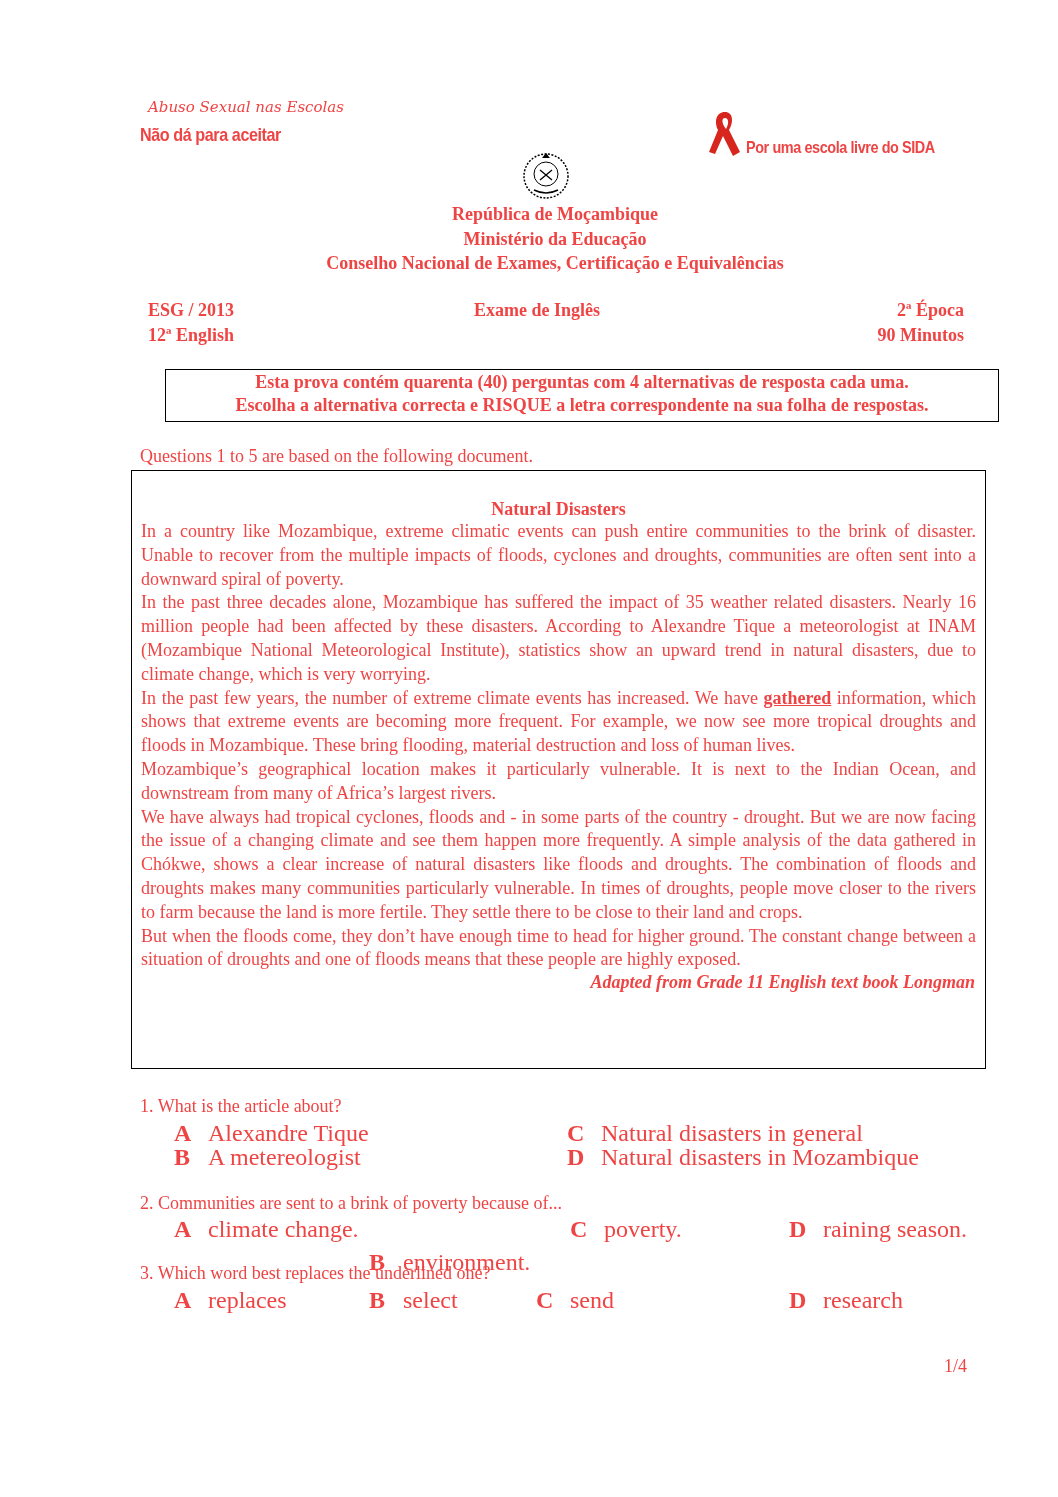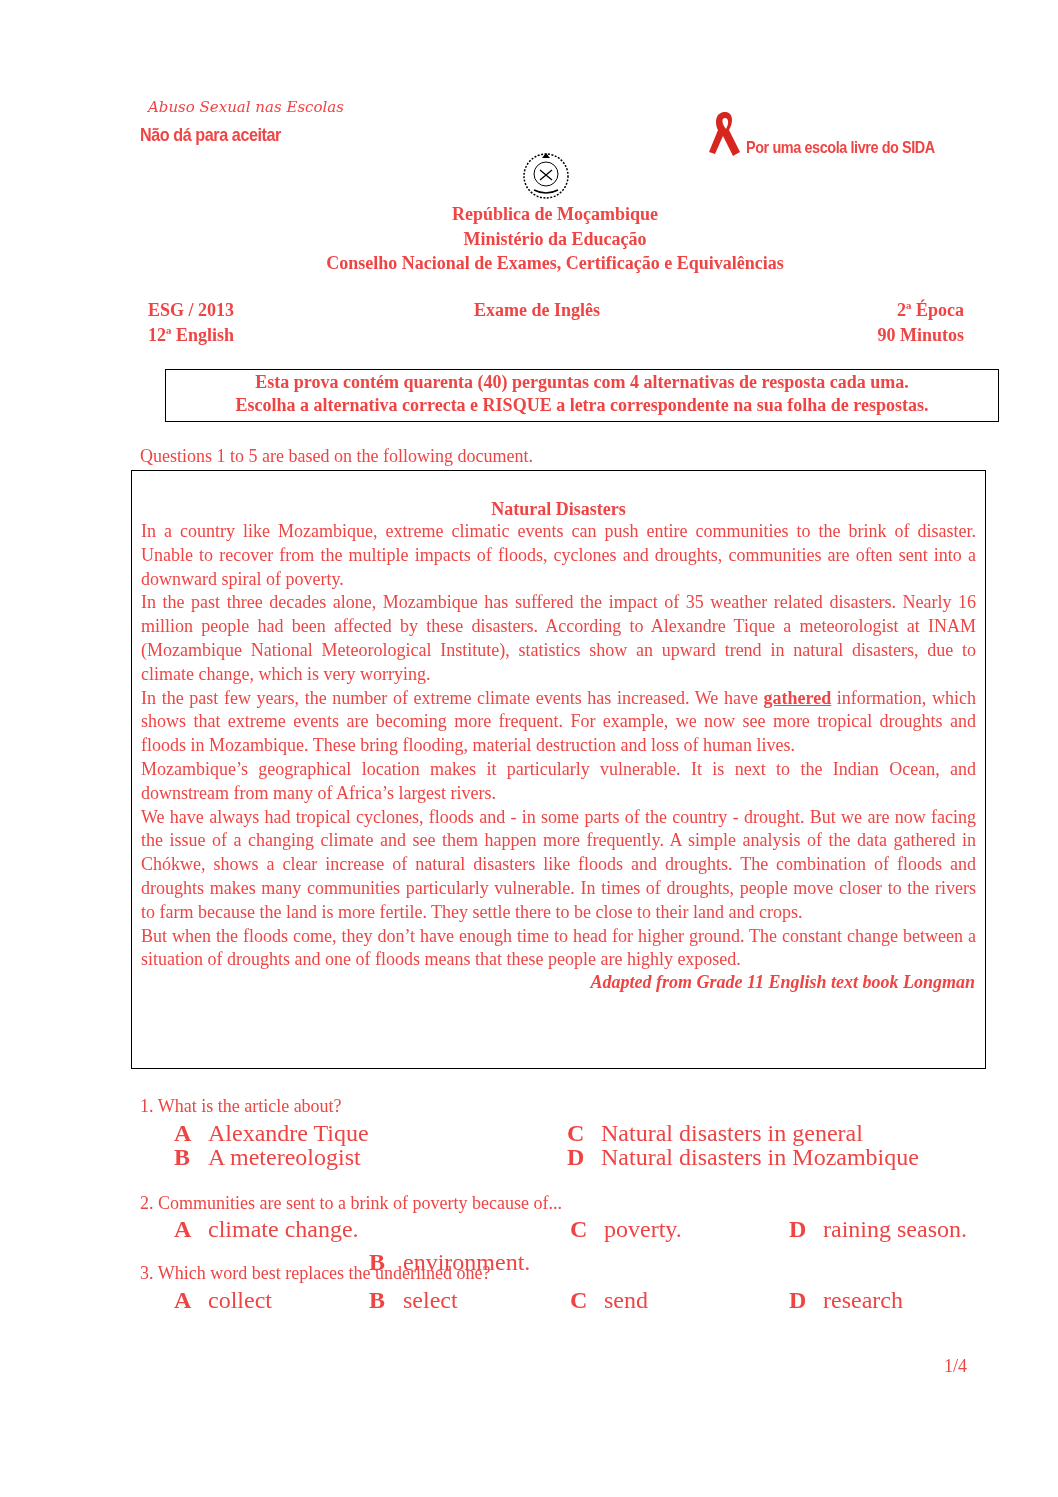"collect" span { text: collect -> replaces }
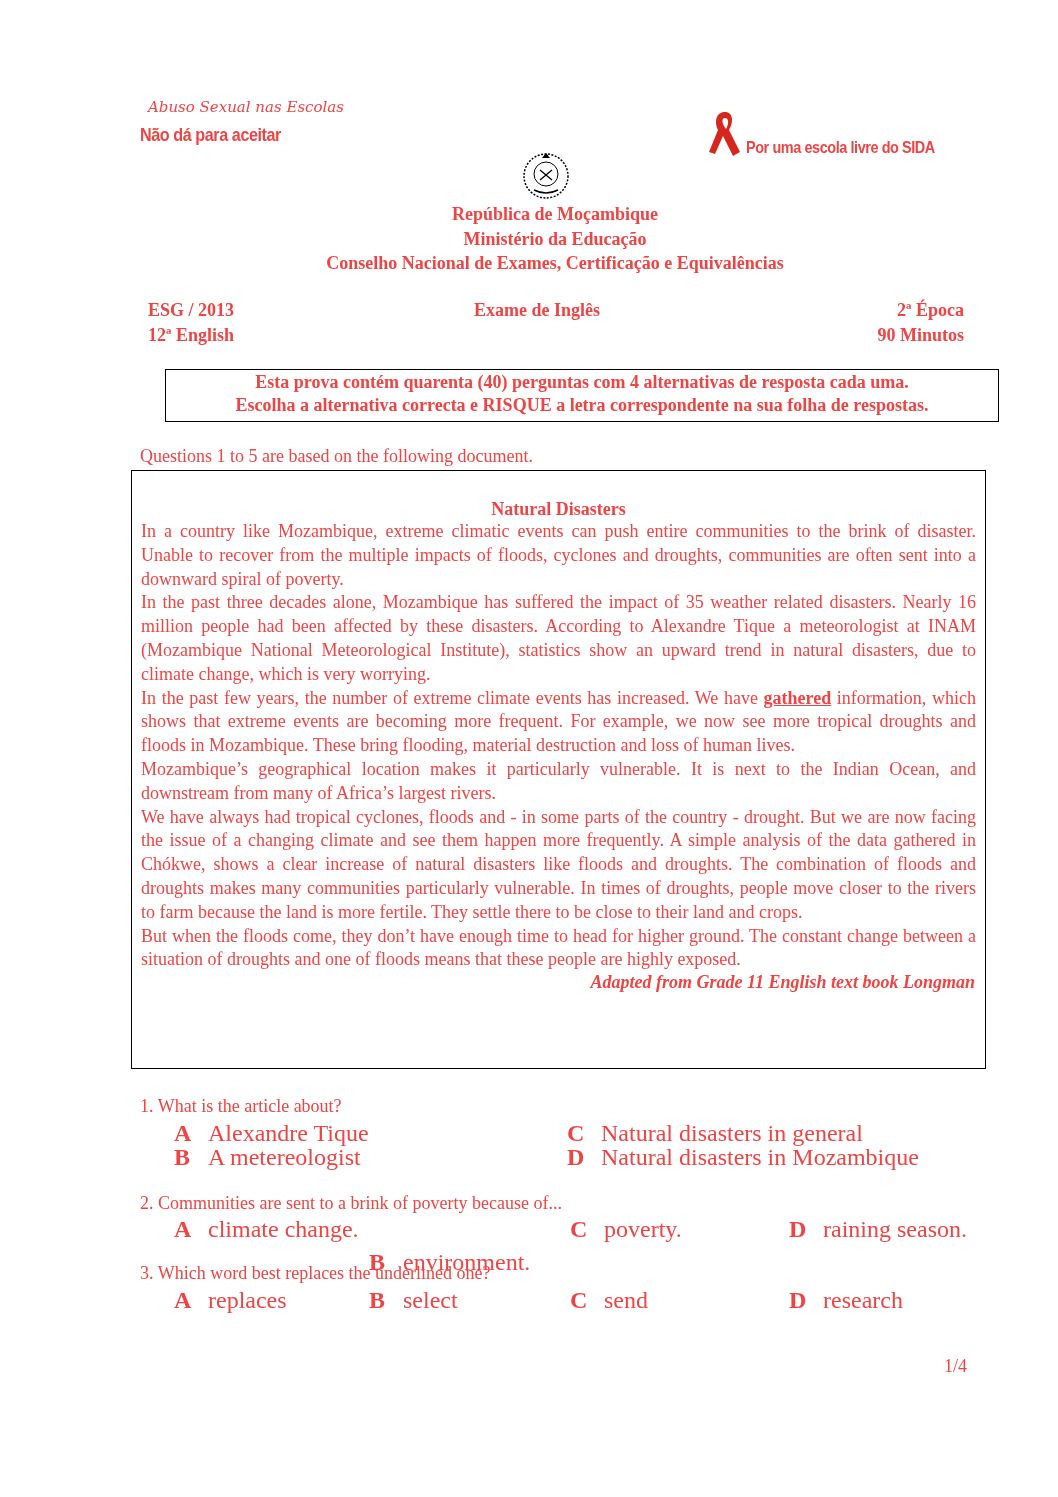"C send" div.opt { left: 570px -> 536px }
